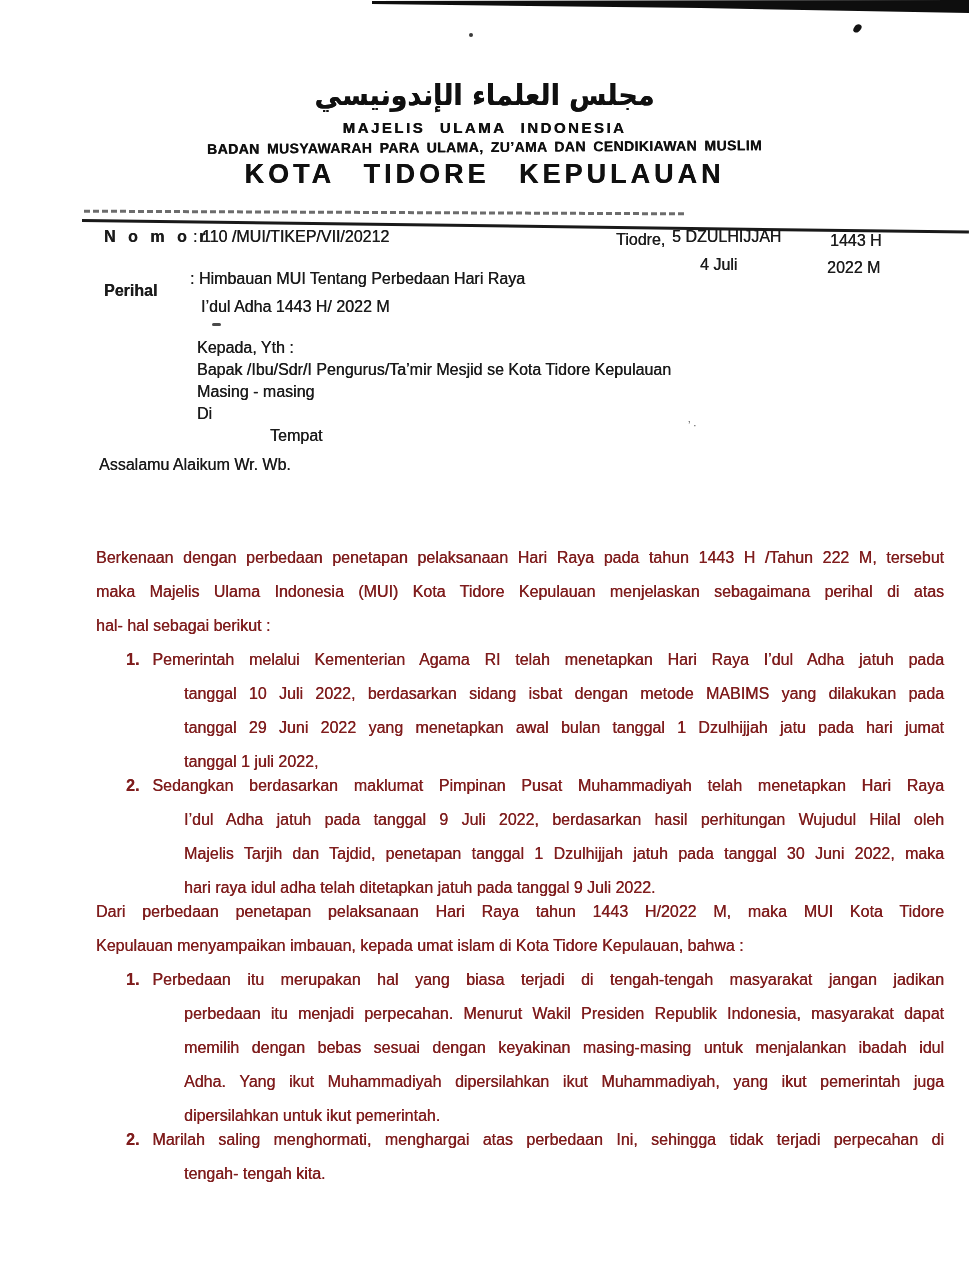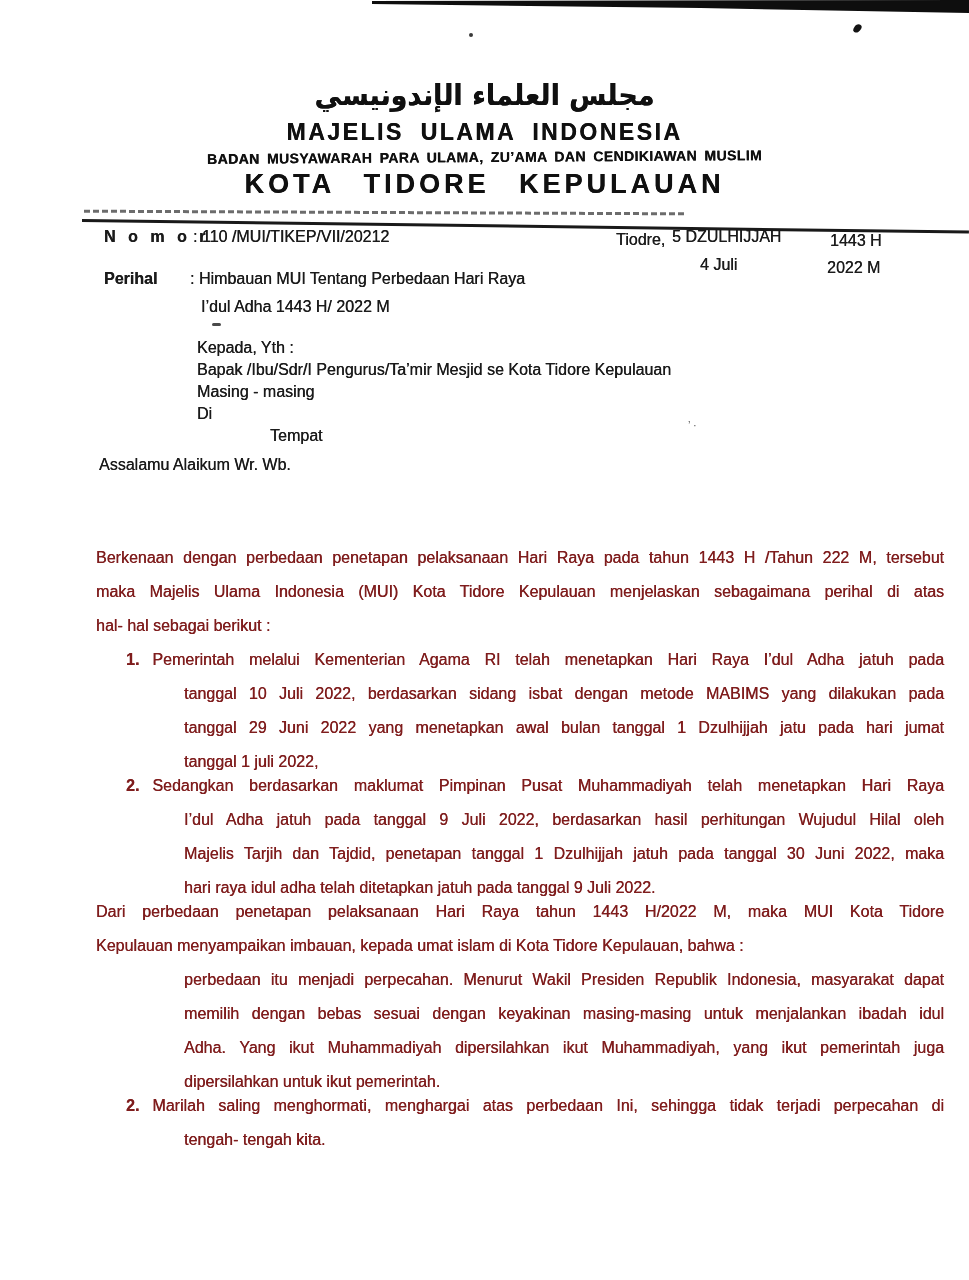"MAJELIS ULAMA INDONESIA" .org-name { font-size: 23px -> 15px }
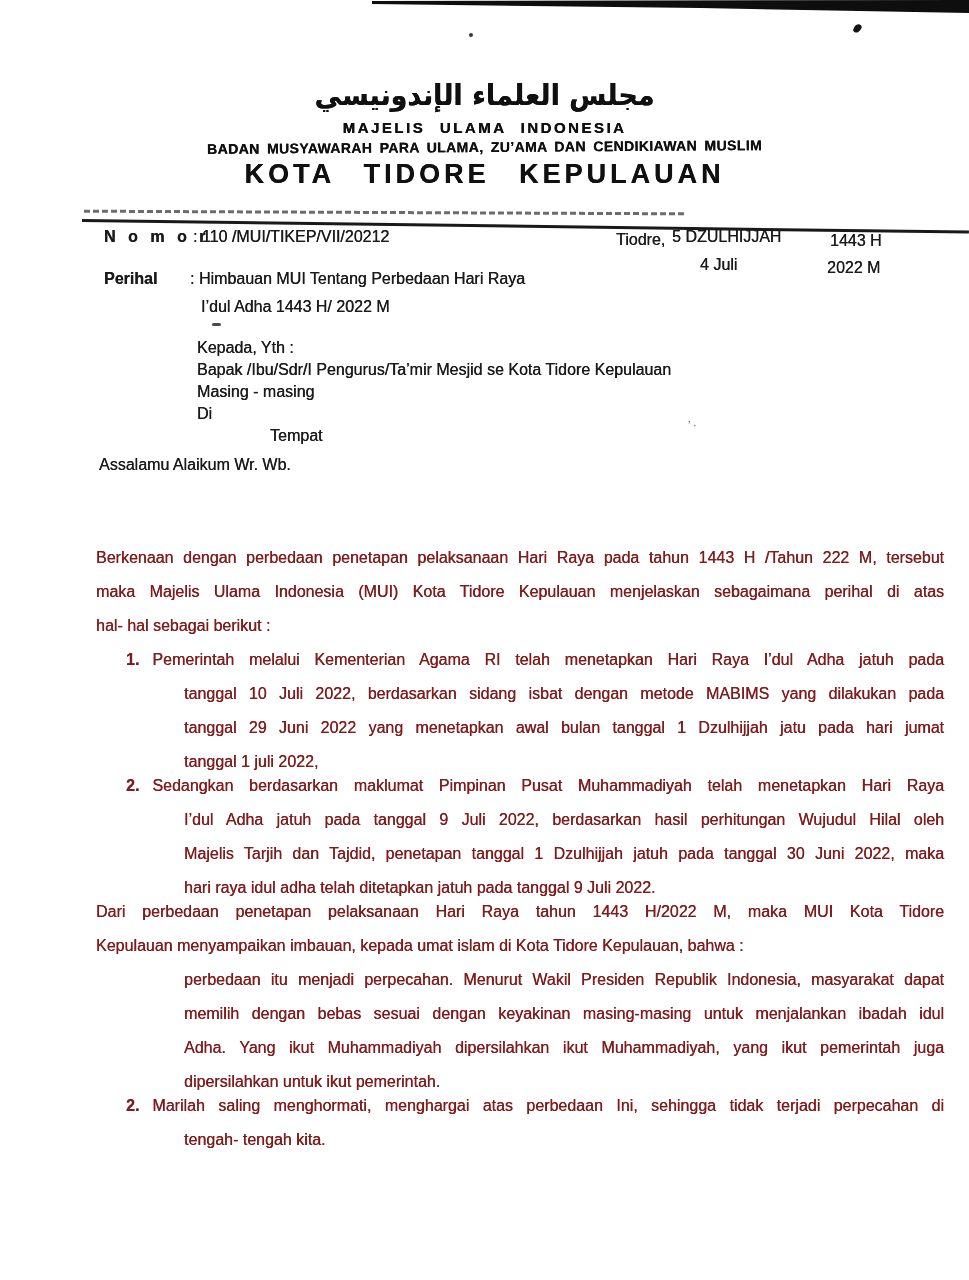"Perihal" div.abs { top: 270px -> 282px }
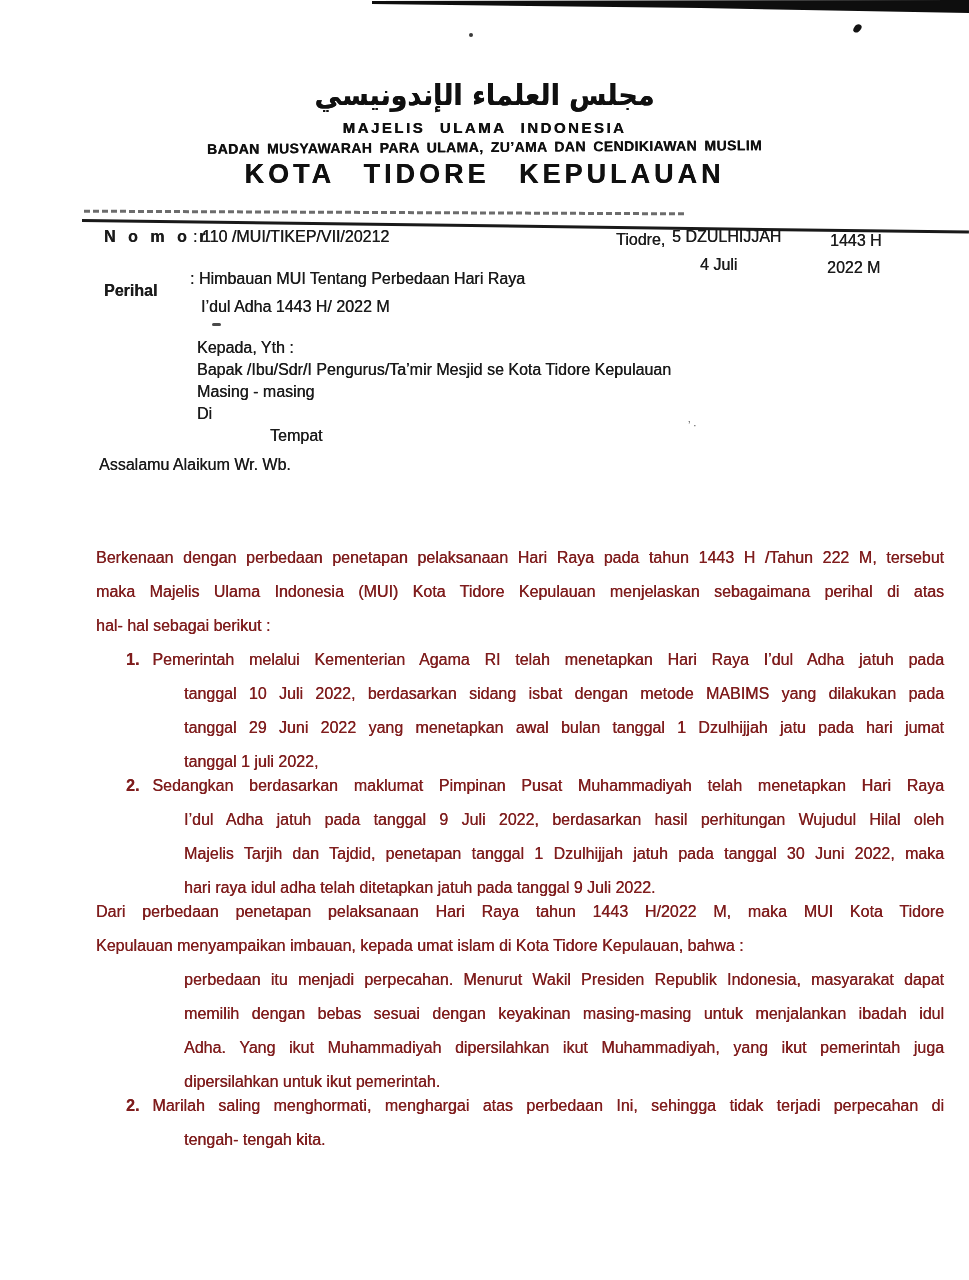"1. Perbedaan itu merupakan hal" div.jline { html: none -> <div><span>1.</span><span>Perbedaan itu merupakan hal yang biasa terjadi di tengah-tengah masyarakat jangan jadikan</span></div> }
